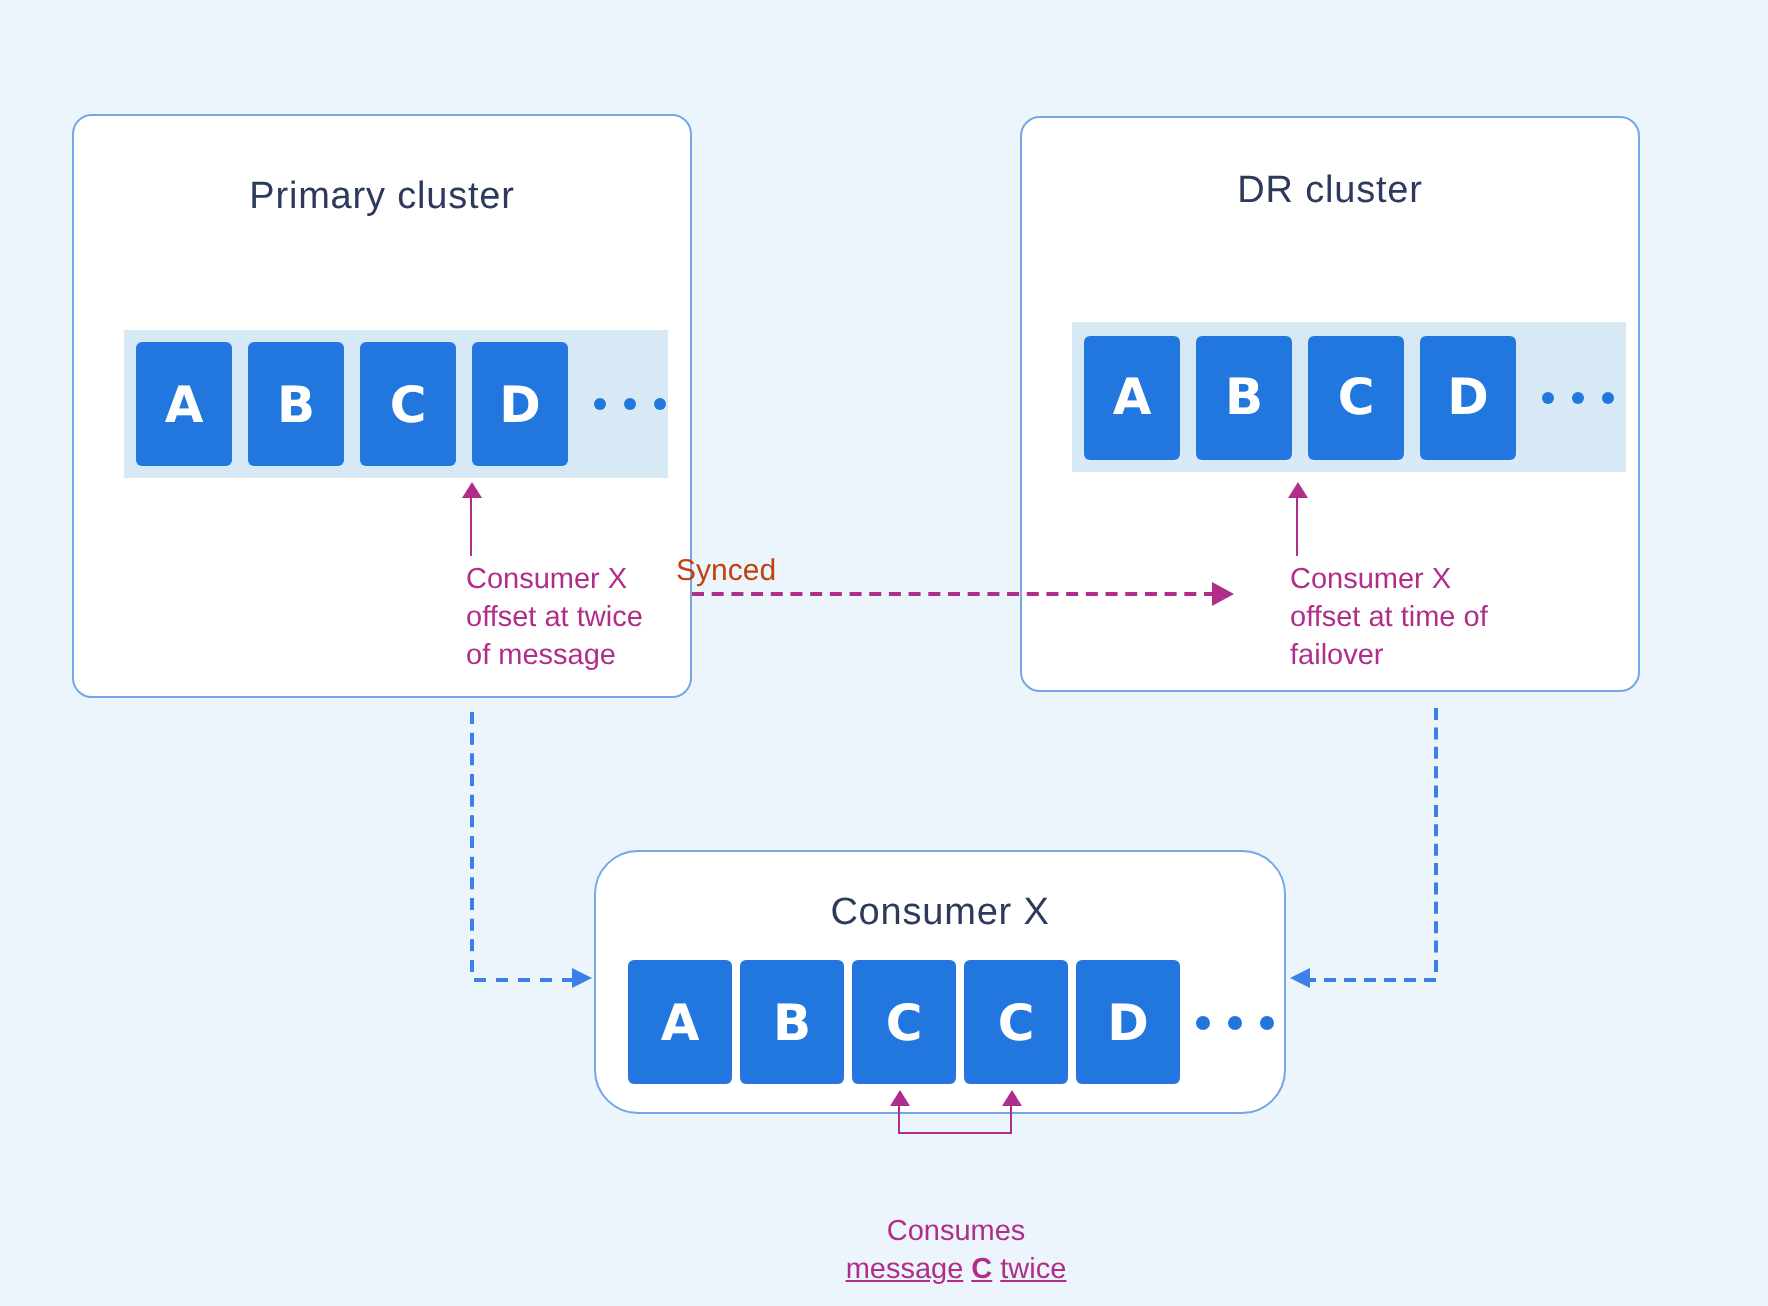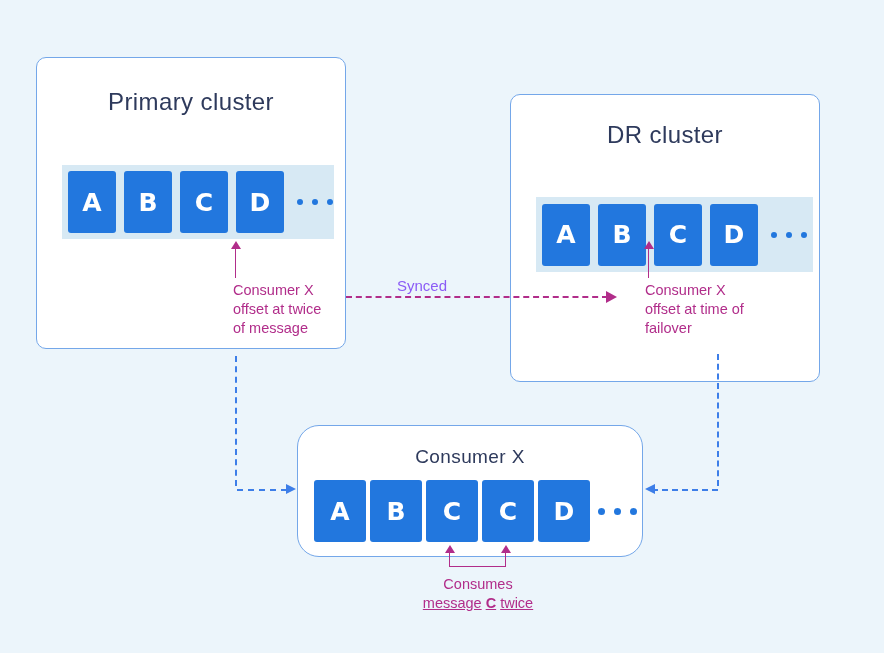"Primary cluster" .cluster-title { font-size: 24px -> 19px }
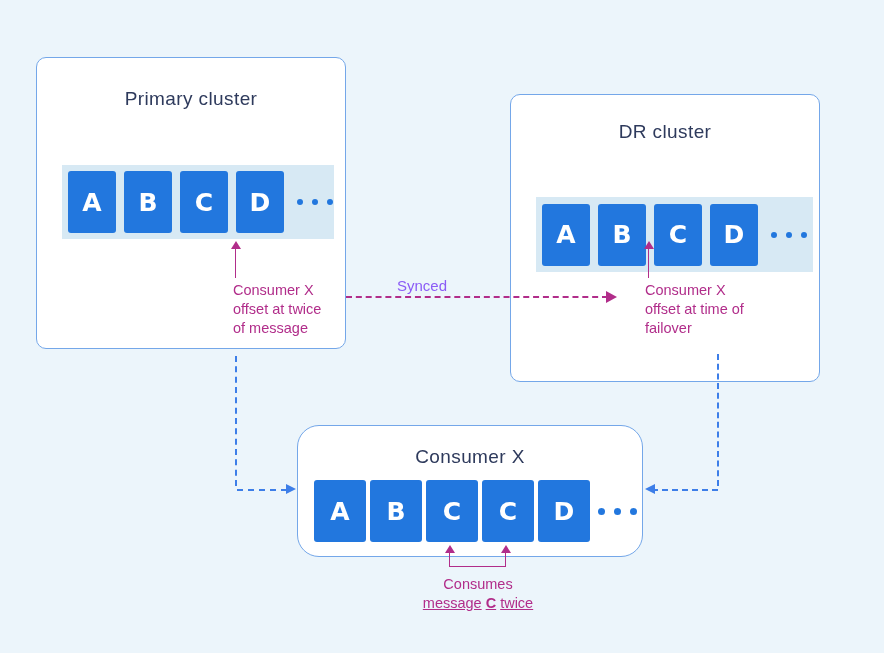"DR cluster" .box-dr { margin-top: 36px -> none }
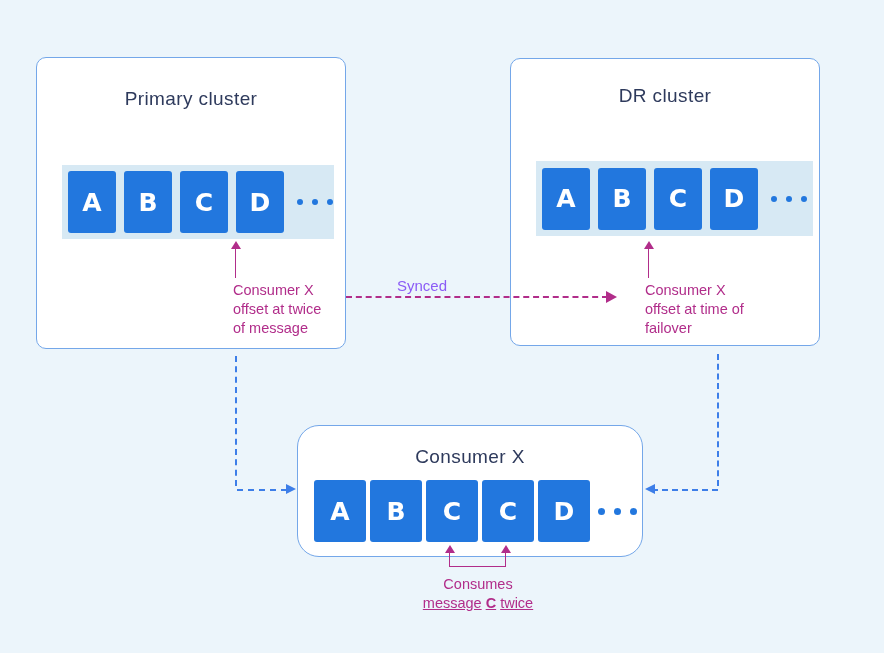"Synced" .sync-label { color: #8b5cf6 -> #c2410c; text-align: center -> none }
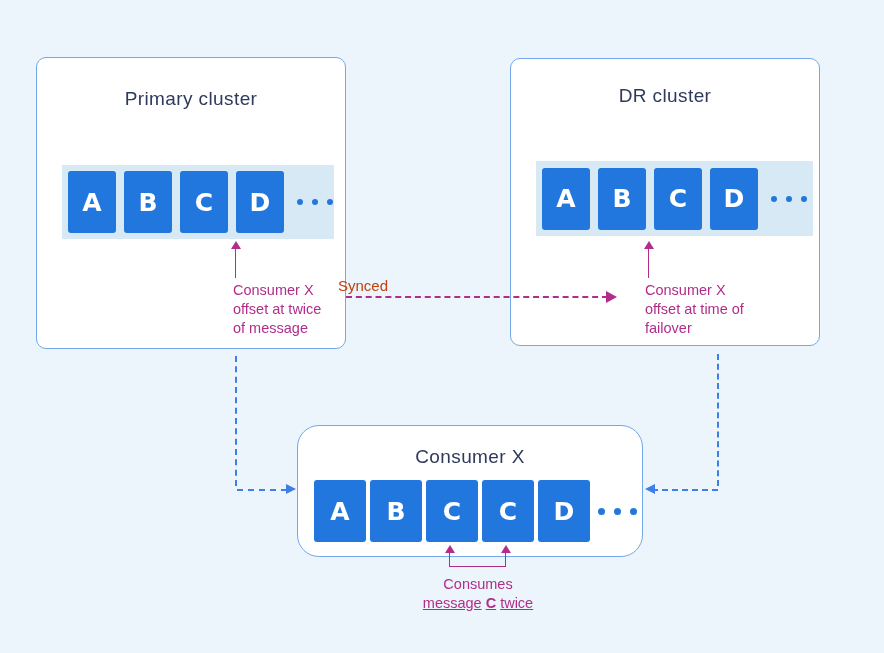"Consumes" div.note { top: 575px -> 607px }
